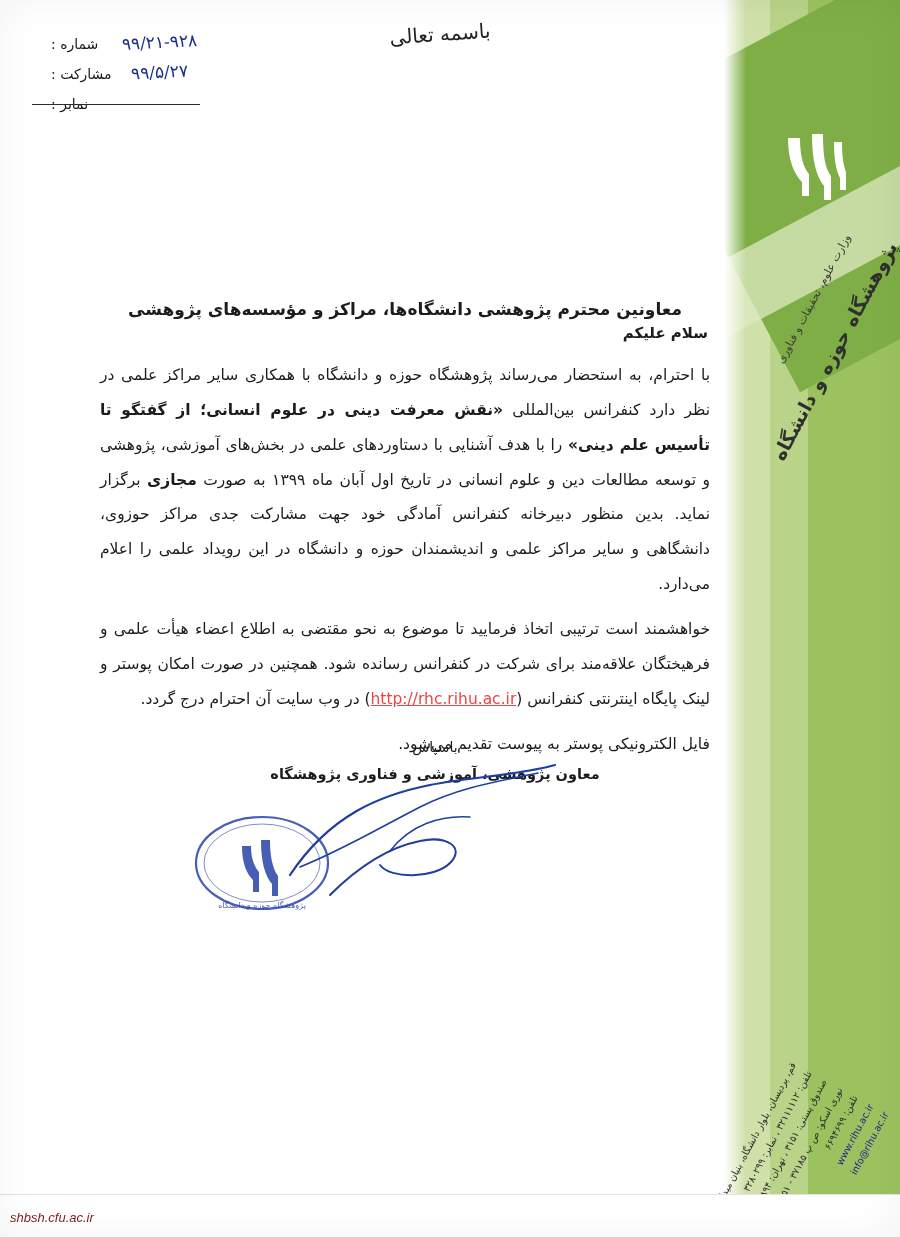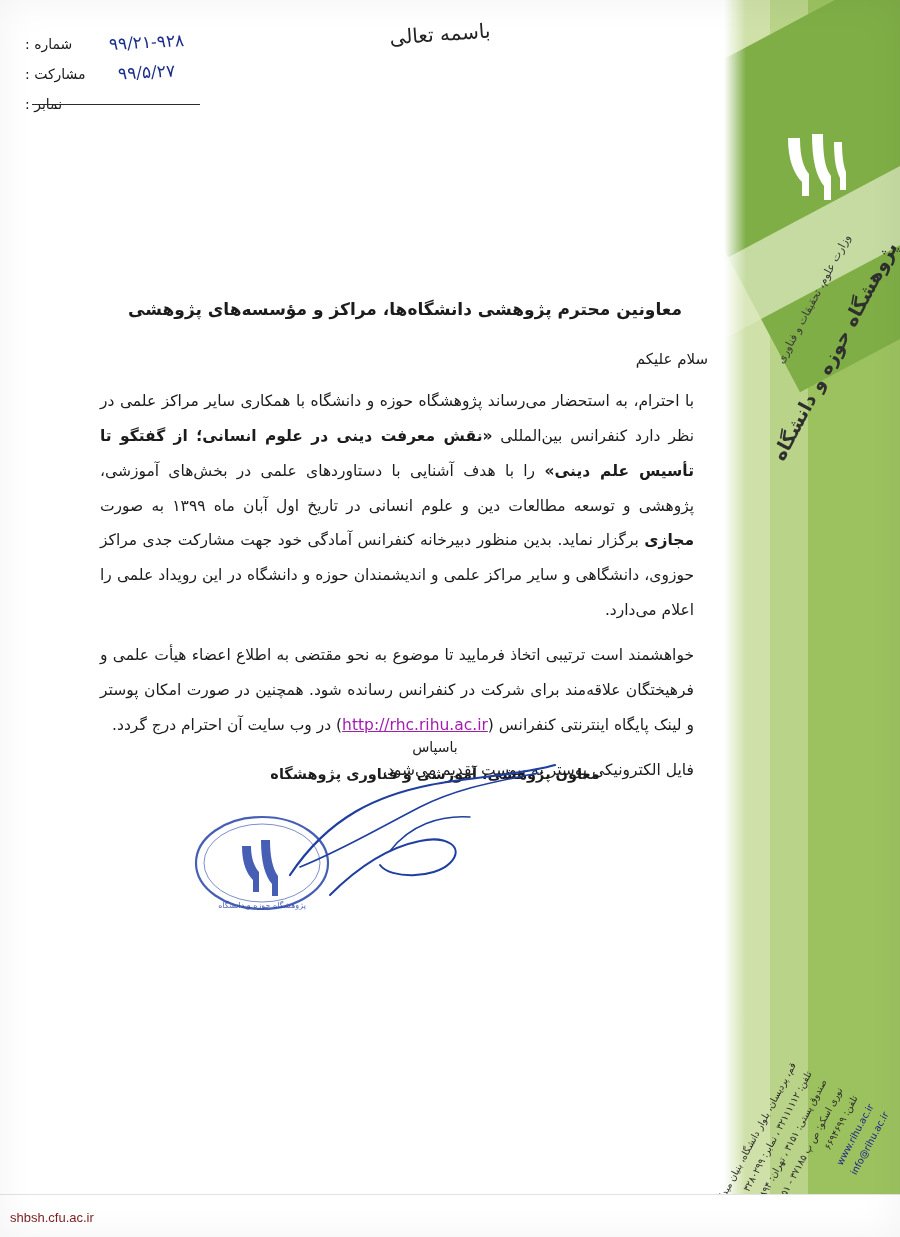"شماره :" .ref-label { margin-left: none -> 26px }
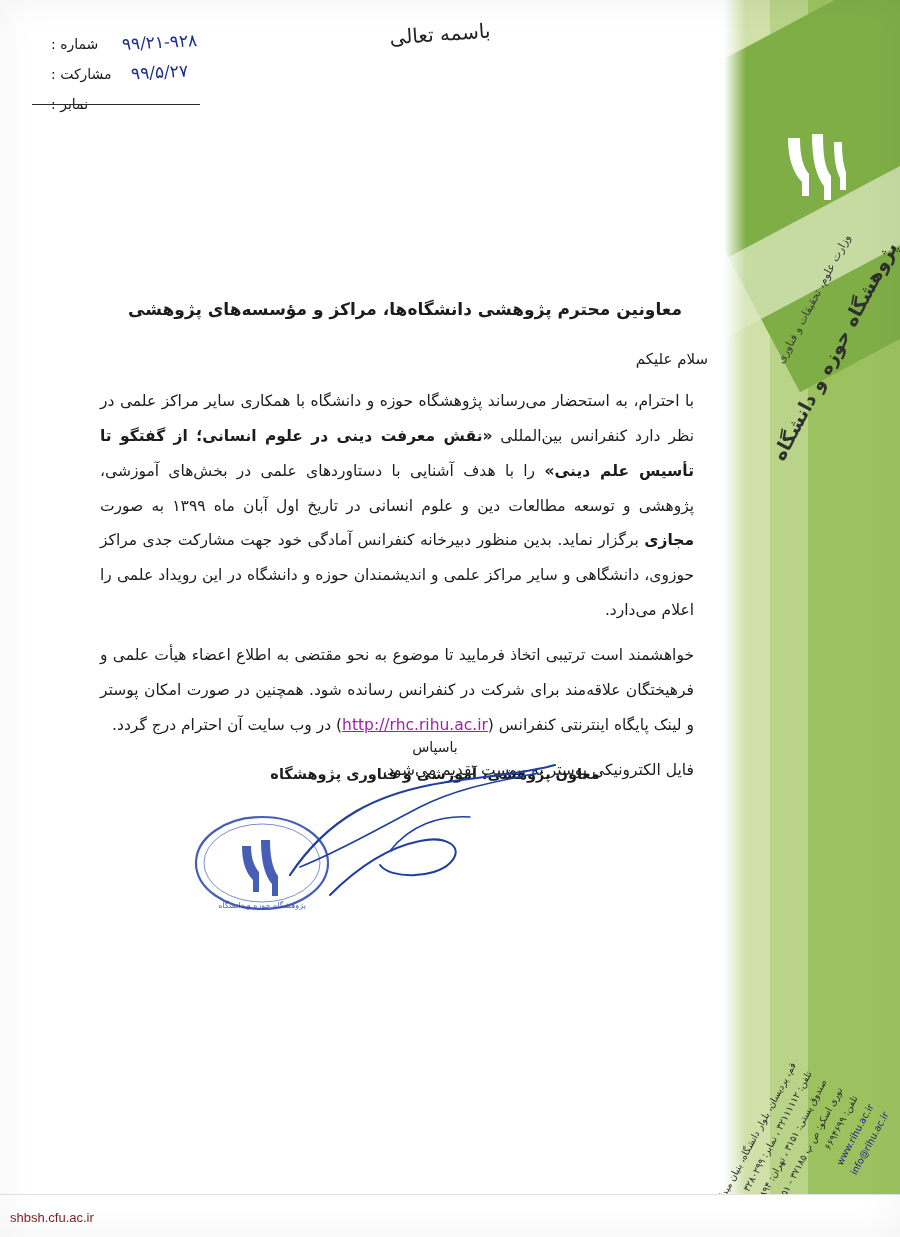"معاونین محترم پژوهشی دانشگاه‌ها، مراکز" .addressee { margin-bottom: 26px -> none }
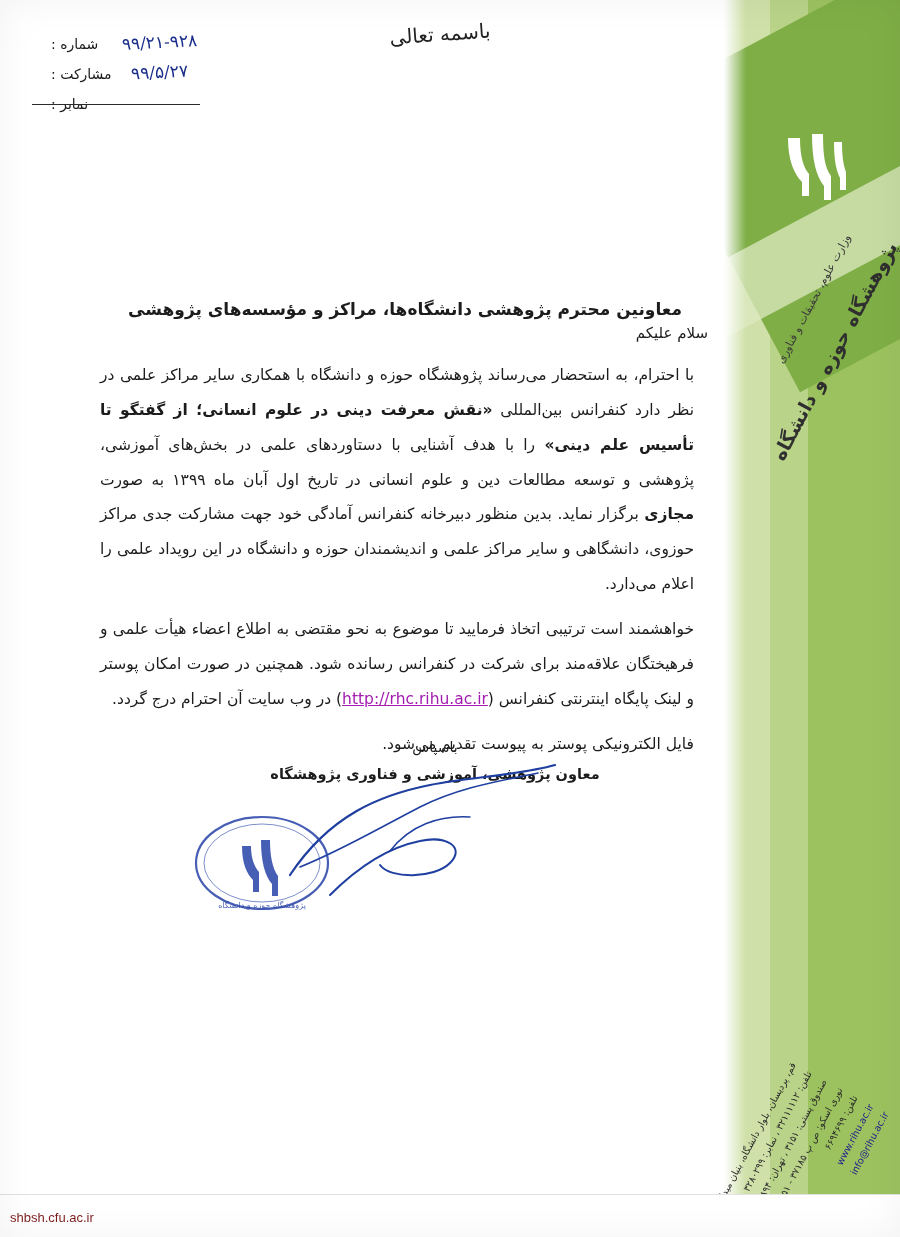"سلام علیکم" .greeting { font-weight: none -> bold }
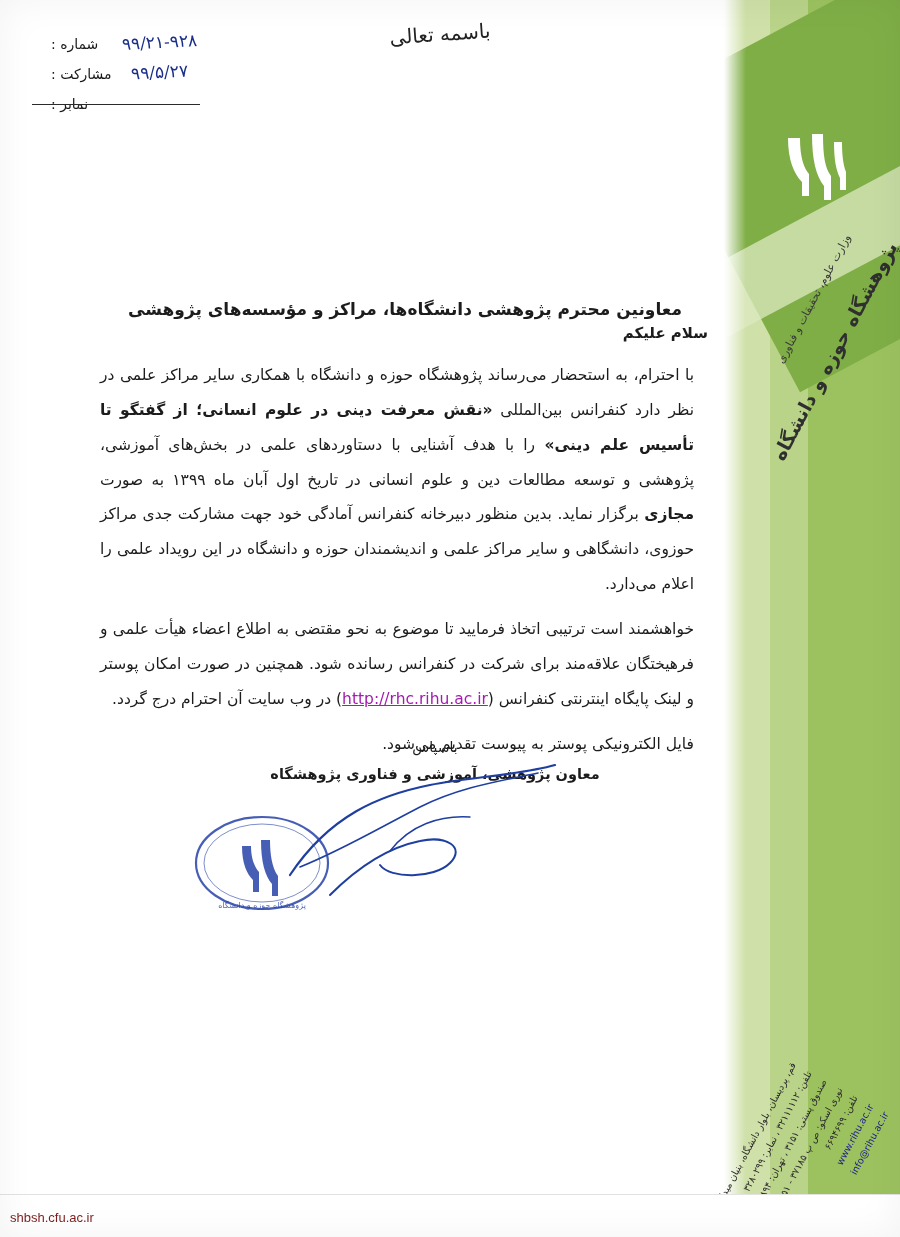"با احترام، به استحضار می‌رساند" .para { margin: 0 16px 10px 0 -> 0 0 10px 0 }
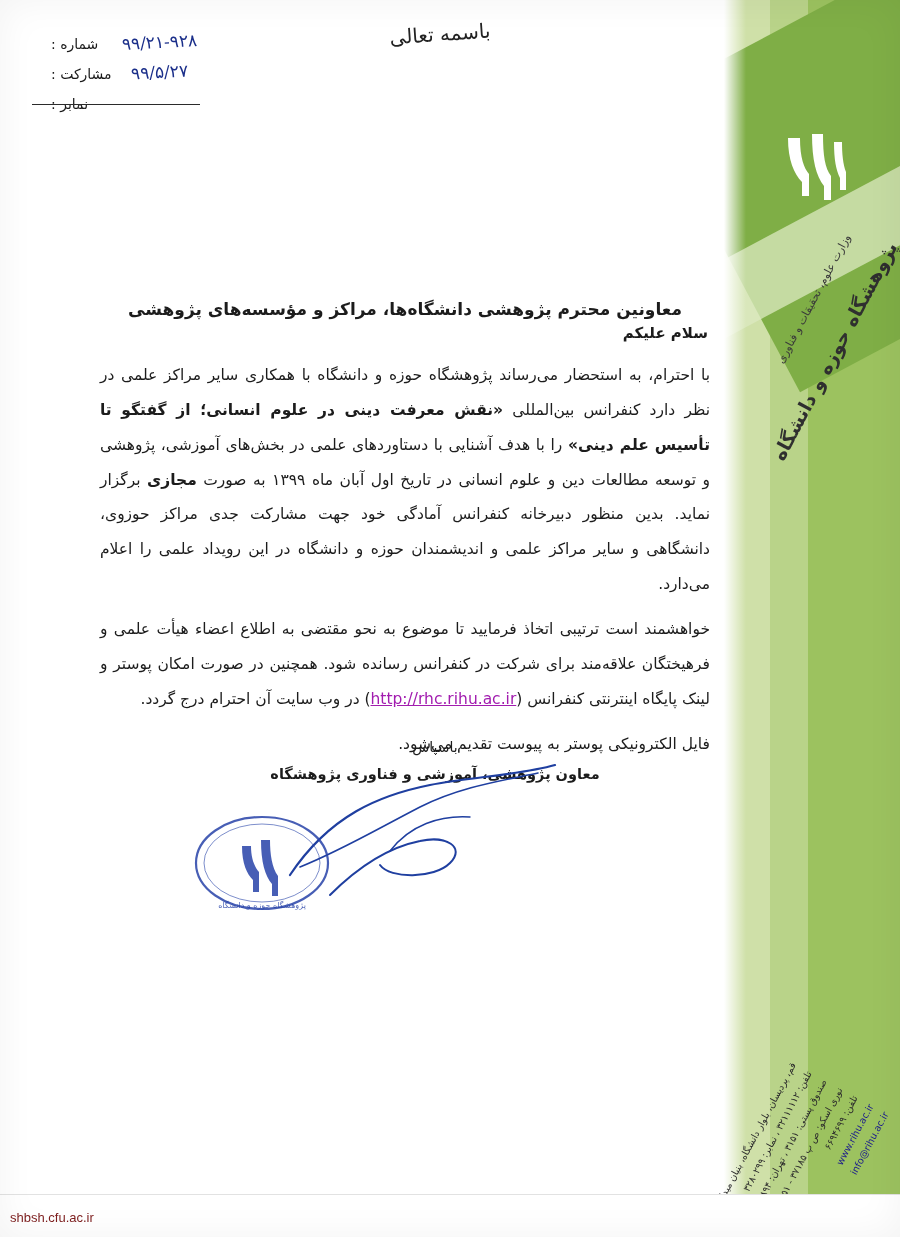"http://rhc.rihu.ac.ir" .link { color: #a21caf -> #ef4444 }
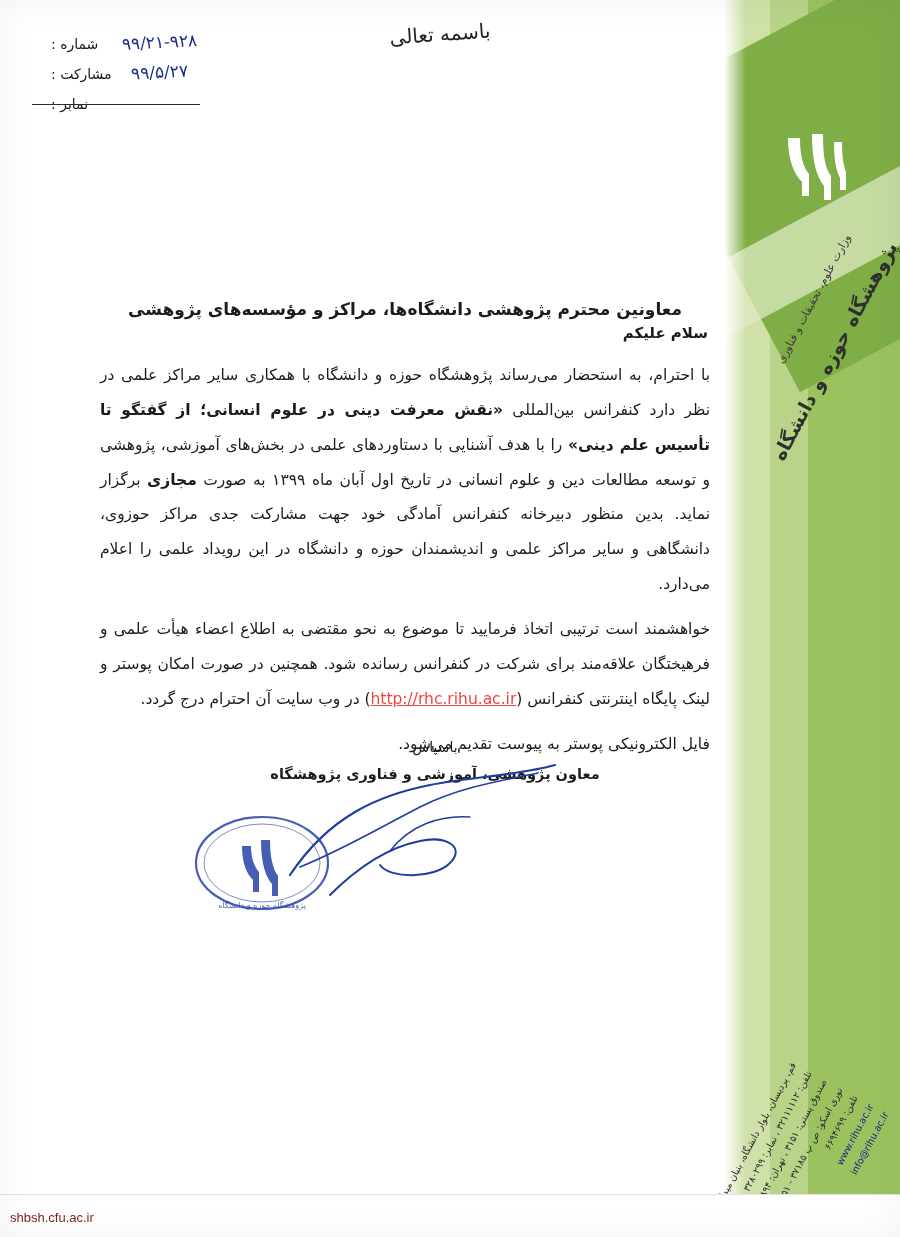"shbsh.cfu.ac.ir" .footer-url { font-style: none -> italic }
